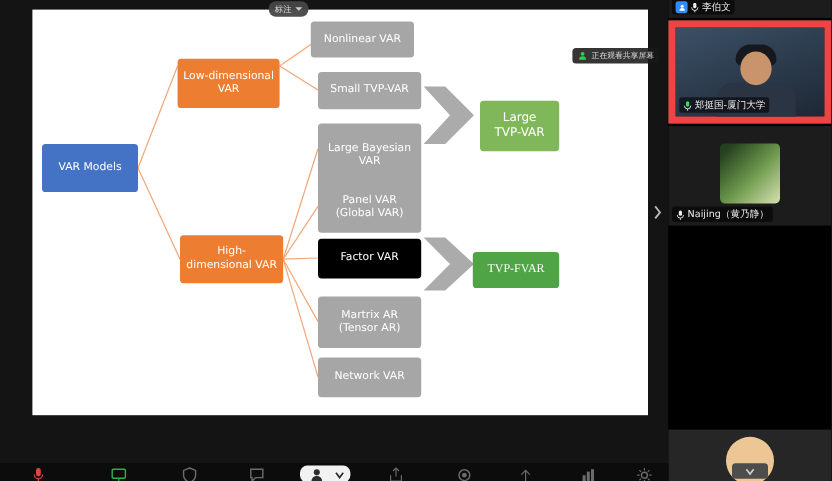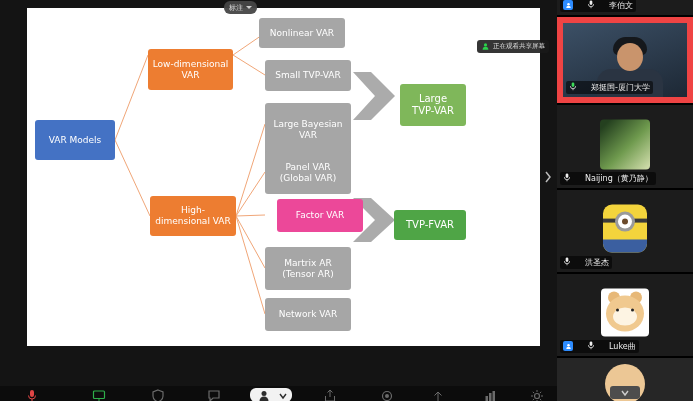"李伯文" .plabel { align-items: flex-start -> flex-end; gap: 14px -> 2px }
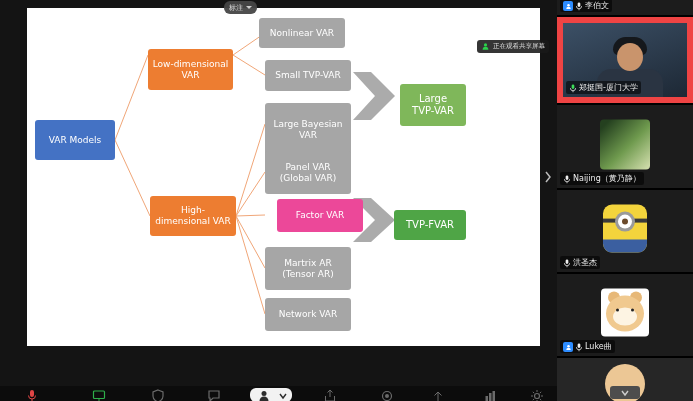"Factor VAR" .n-l4 { background: #ec4899 -> #000000; margin-left: 12px -> none }
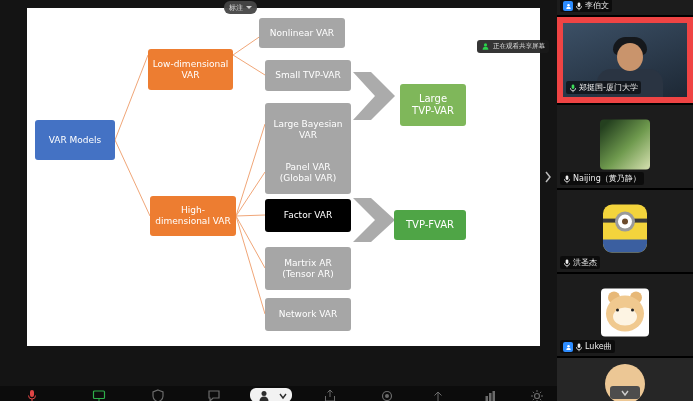"TVP-FVAR" .n-r2 { font-family: none -> Liberation Serif, serif }
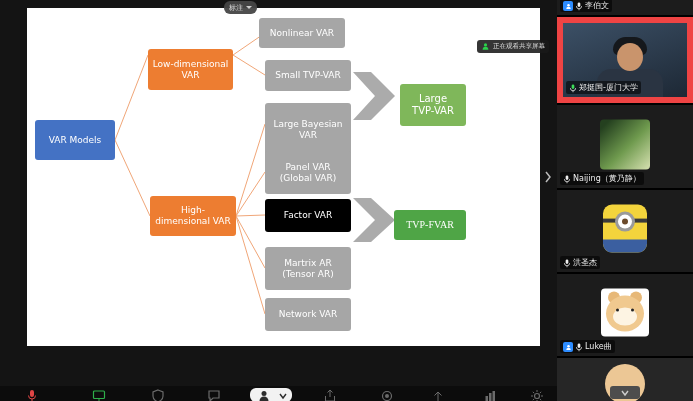"洪圣杰" div.tile { html: <div> <div> <div></div> <div></div> <div></div> <div></div> <div></div> </div> <div> <svg> <rect></rect> <path></path> <line></line> </svg> <span>洪圣杰</span> </div> </div> -> none }
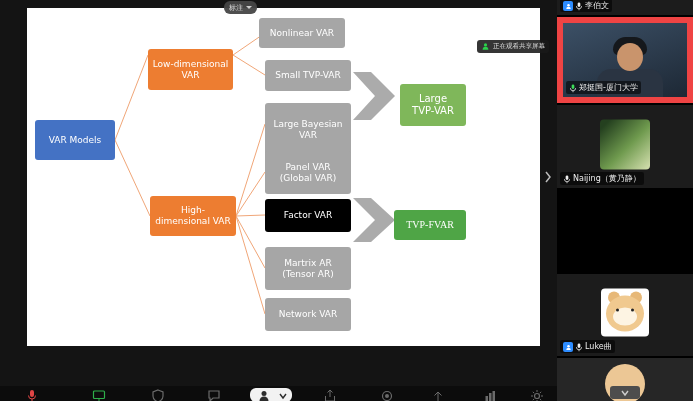"Luke曲" div.tile { html: <div> <div> <div></div> <div></div> <div></div> <div></div> <div></div> <div></div> </div> <div> <span> <svg> <circle></circle> <path></path> </svg> </span> <svg> <rect></rect> <path></path> <line></line> </svg> <span>Luke曲</span> </div> </div> -> none }
